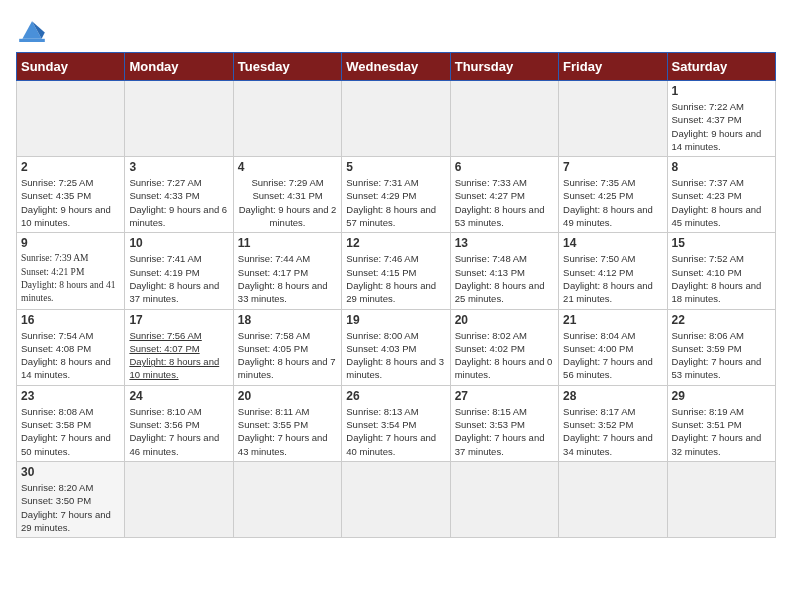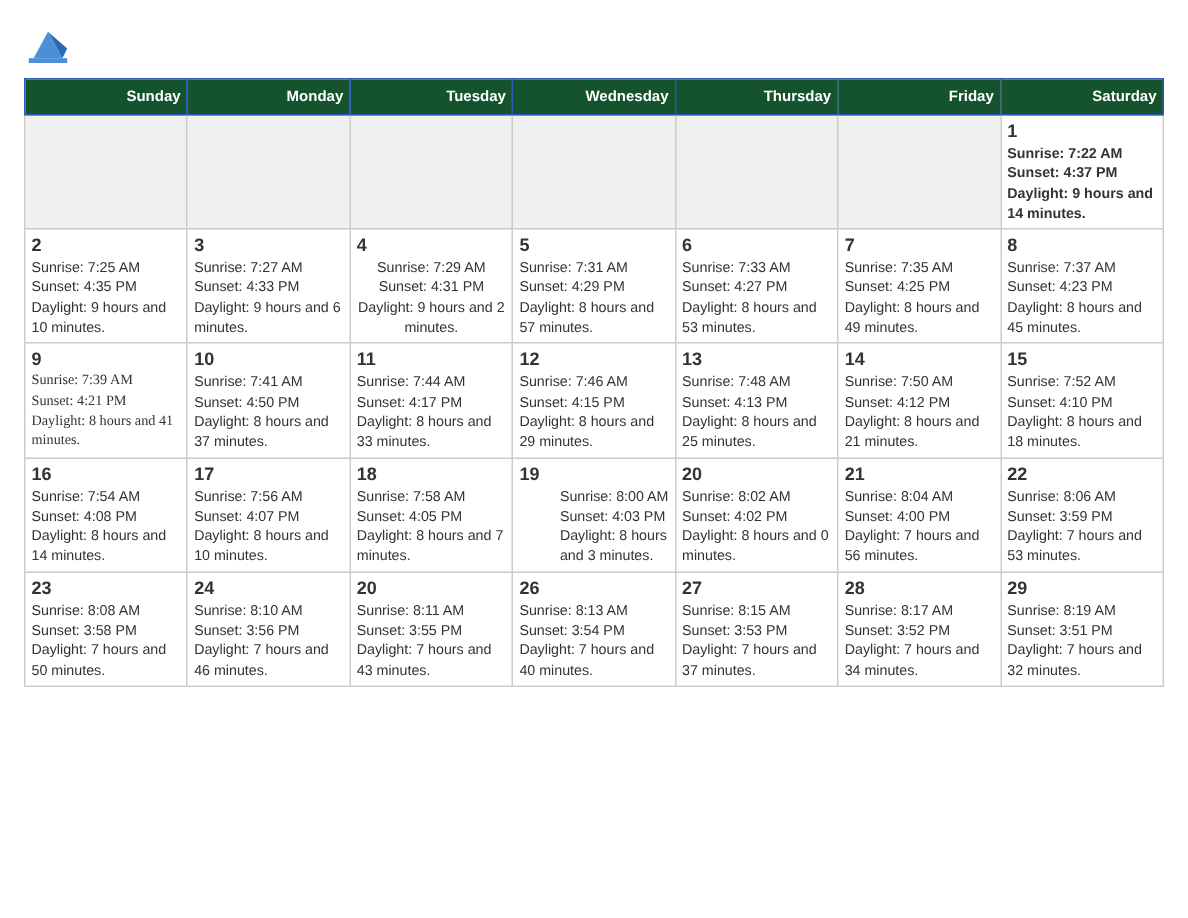"Sunday" .calendar th { background: #14532d -> #7f1d1d; font-size: 10px -> 13px; text-align: right -> left }
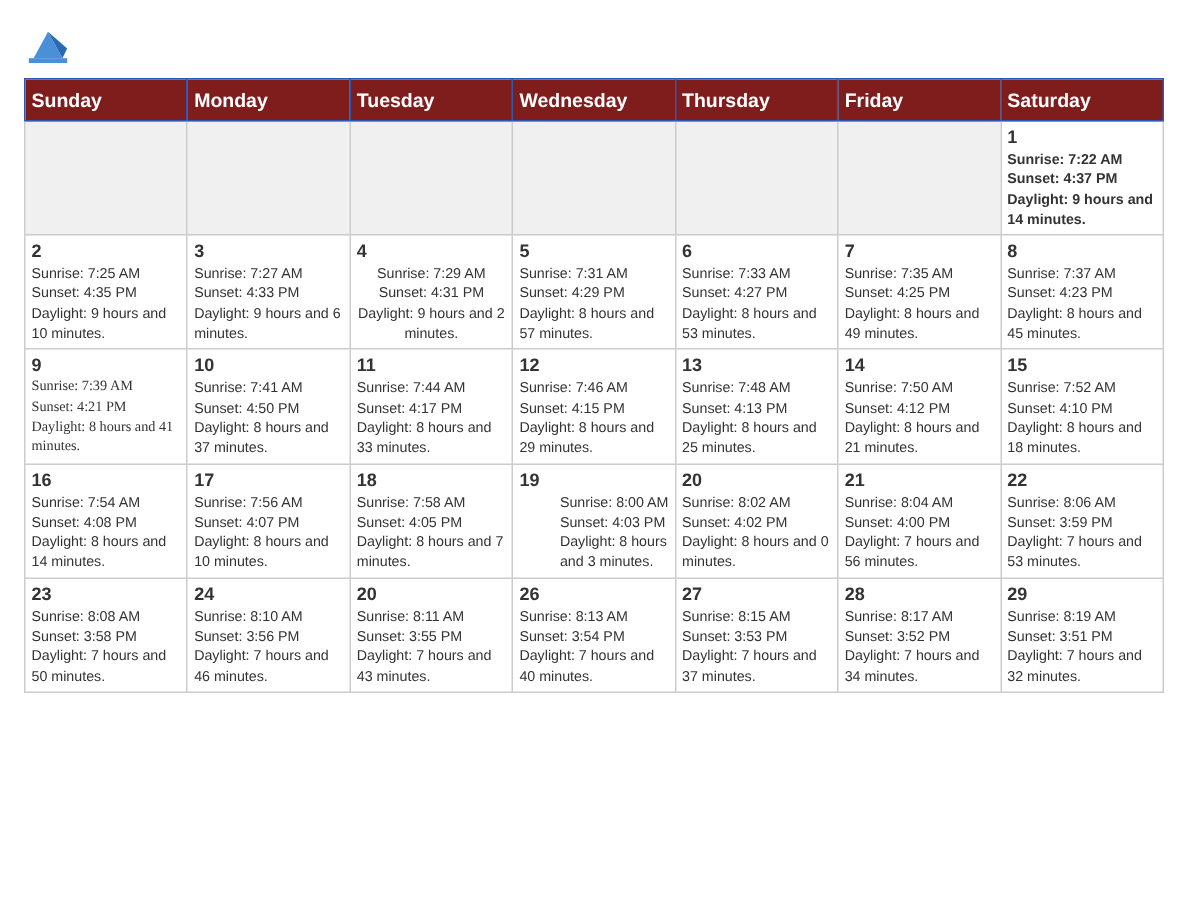"Sunrise: 7:22 AM" div.day-info { font-weight: bold -> none }
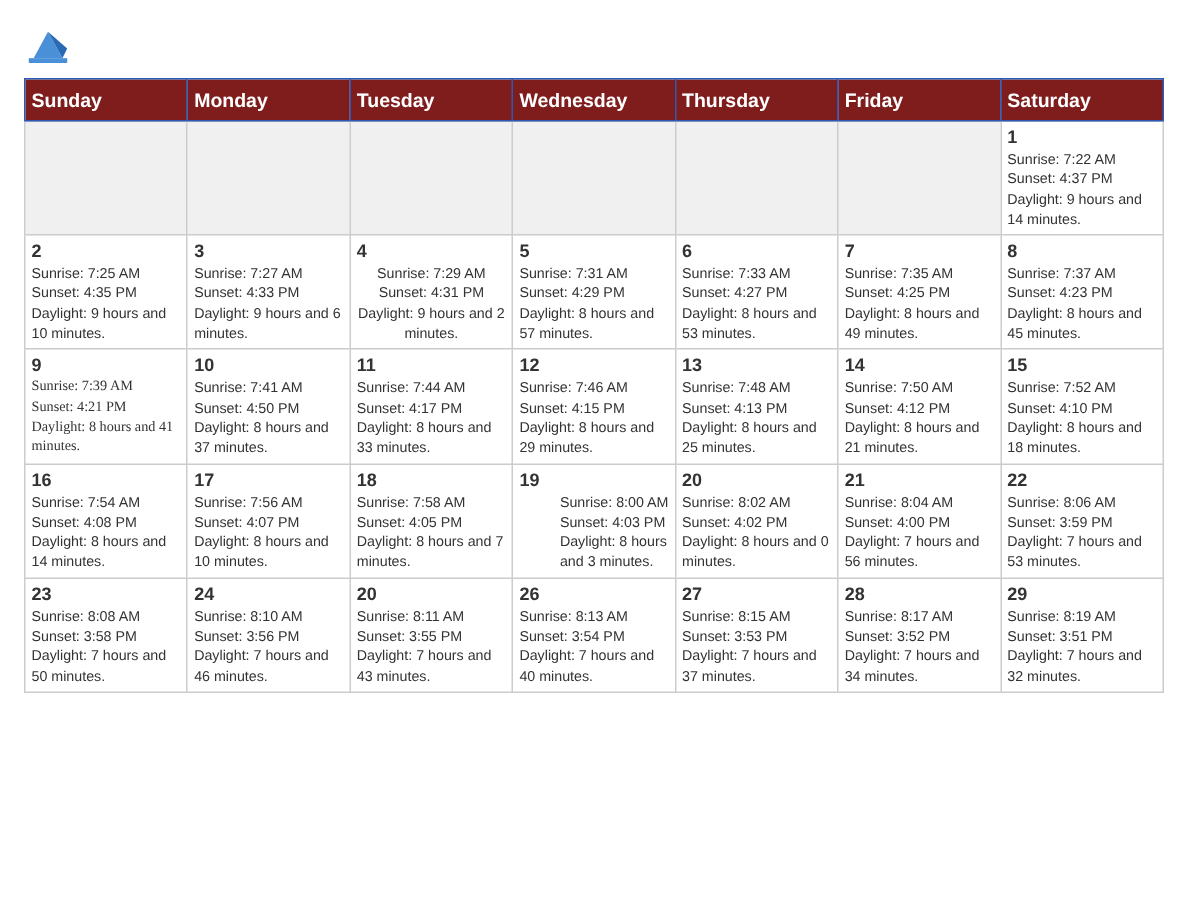"Sunrise: 7:41 AM" div.day-info { text: 4:50 -> 4:19 }
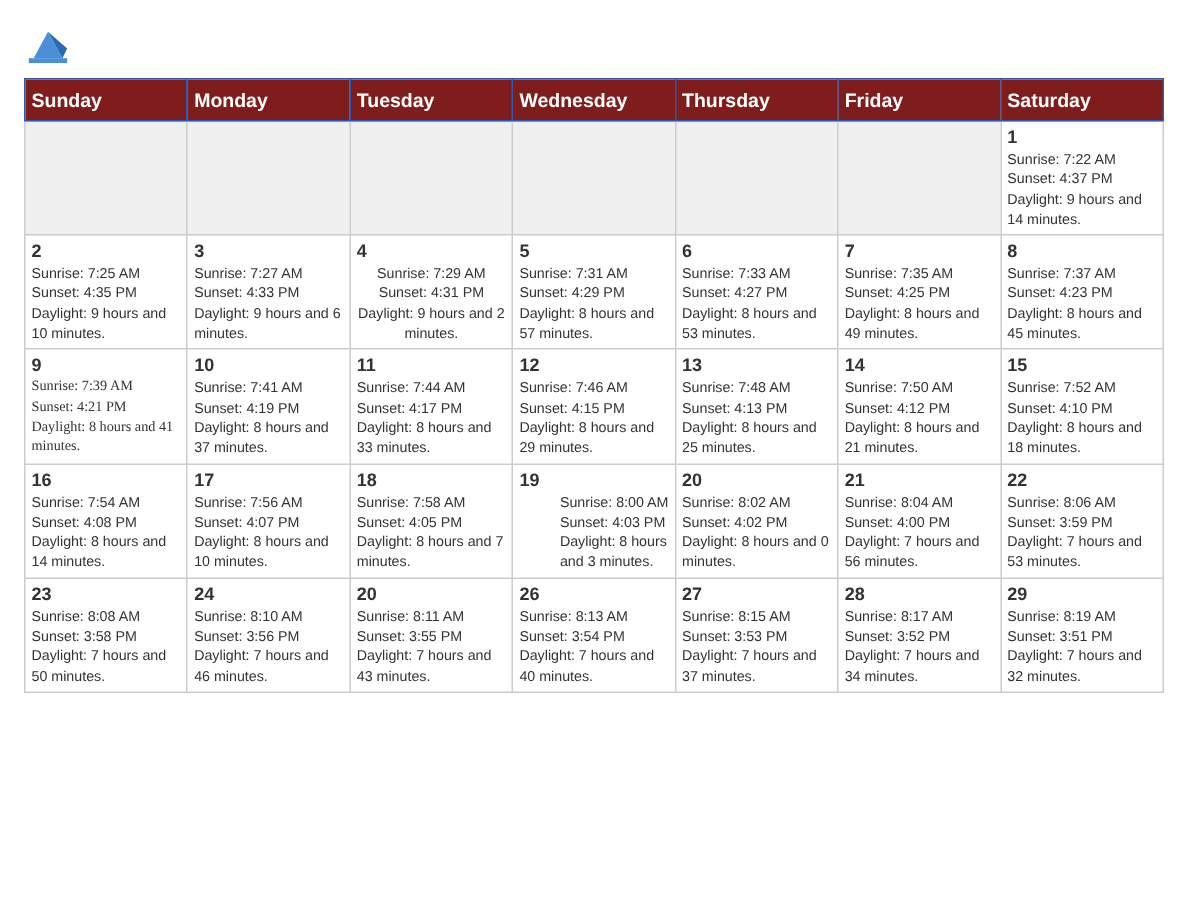"Sunrise: 7:56 AM" div.day-info { text-decoration: none -> underline }
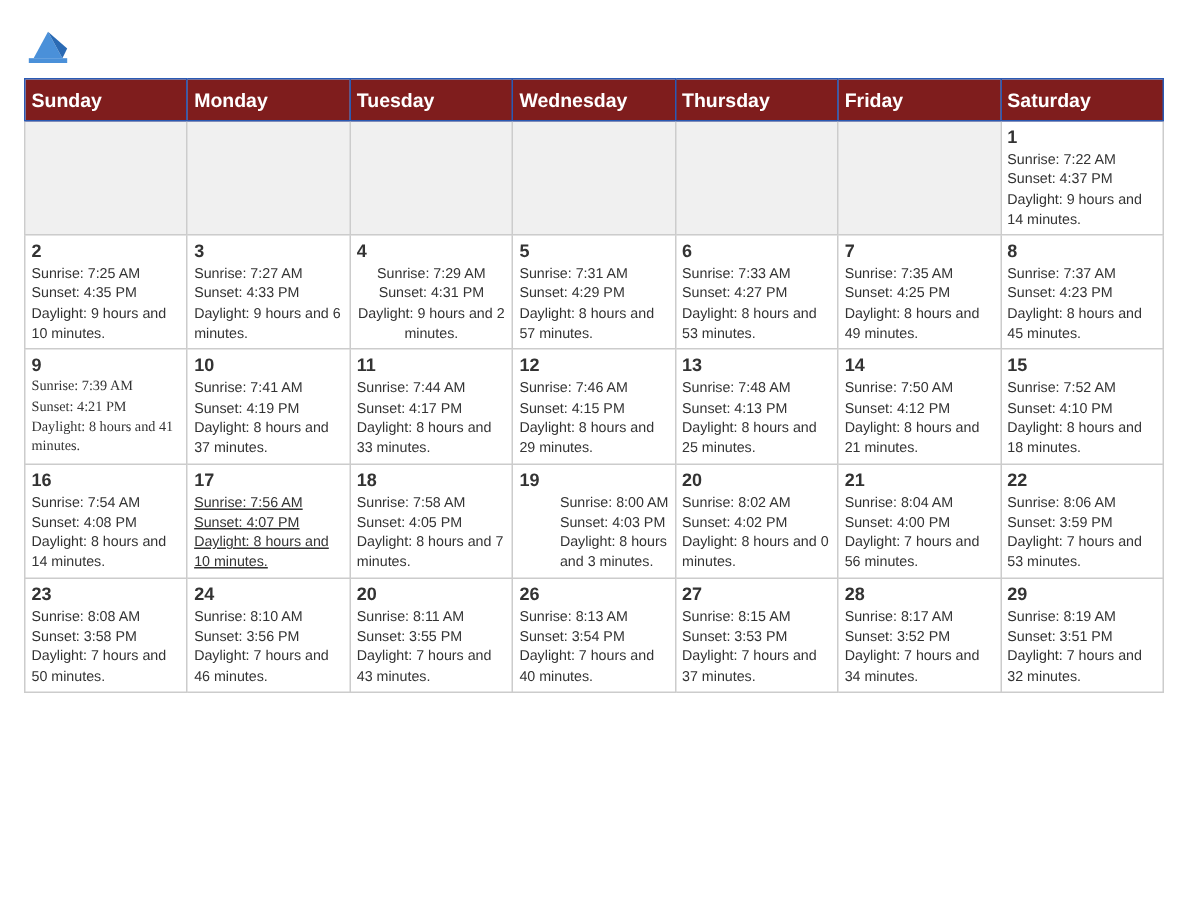"Sunrise: 8:00 AM" div.day-info { margin-left: 27px -> none }
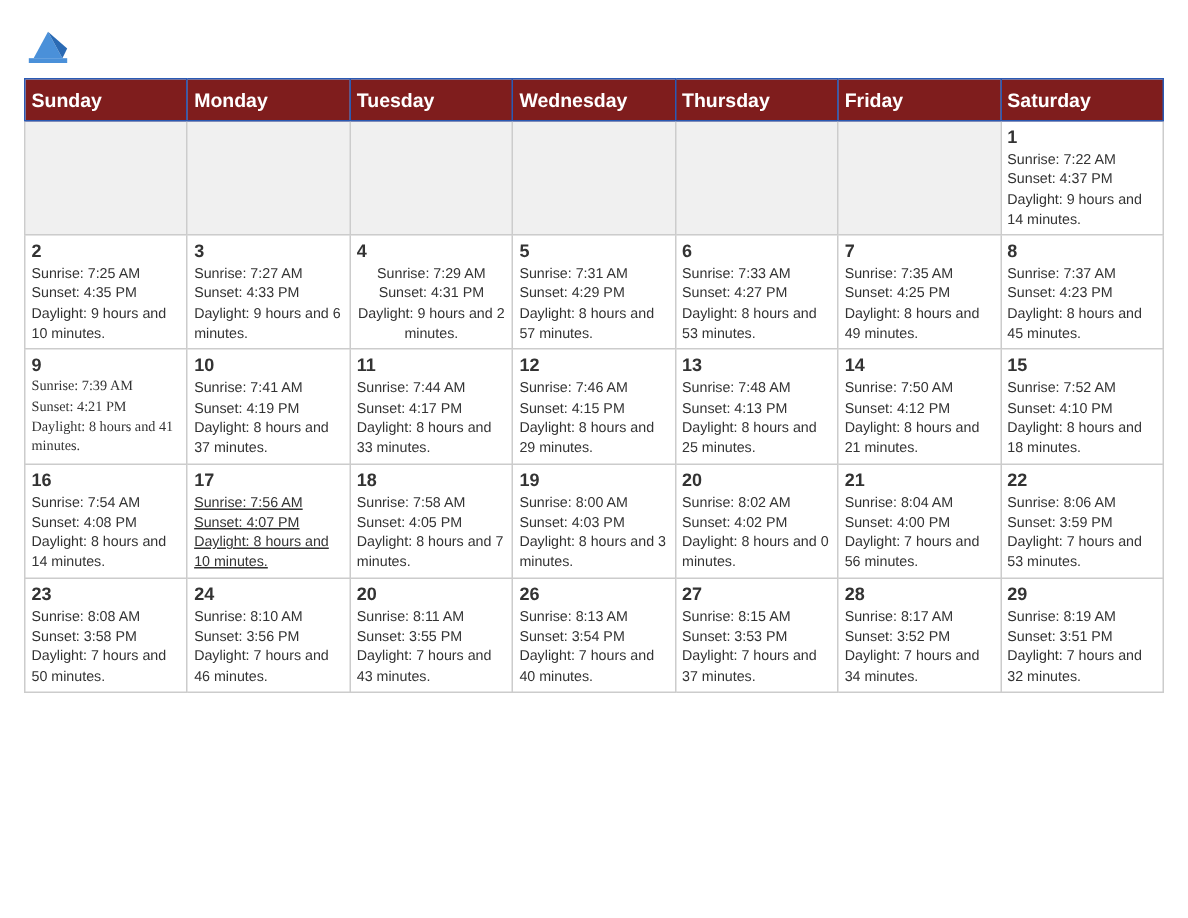"30" tr.last-row { html: none -> <tr> <td> <span>30</span> <div>Sunrise: 8:20 AM Sunset: 3:50 PM Daylight: 7 hours and 29 minutes.</div> </td> <td></td> <td></td> <td></td> <td></td> <td></td> <td></td> </tr> }
